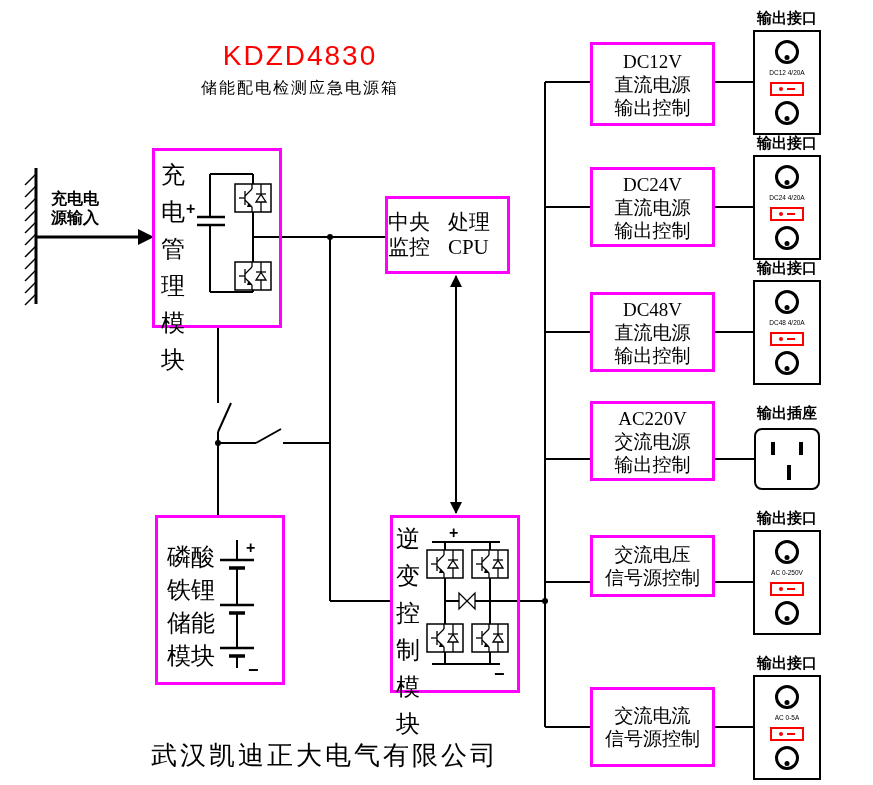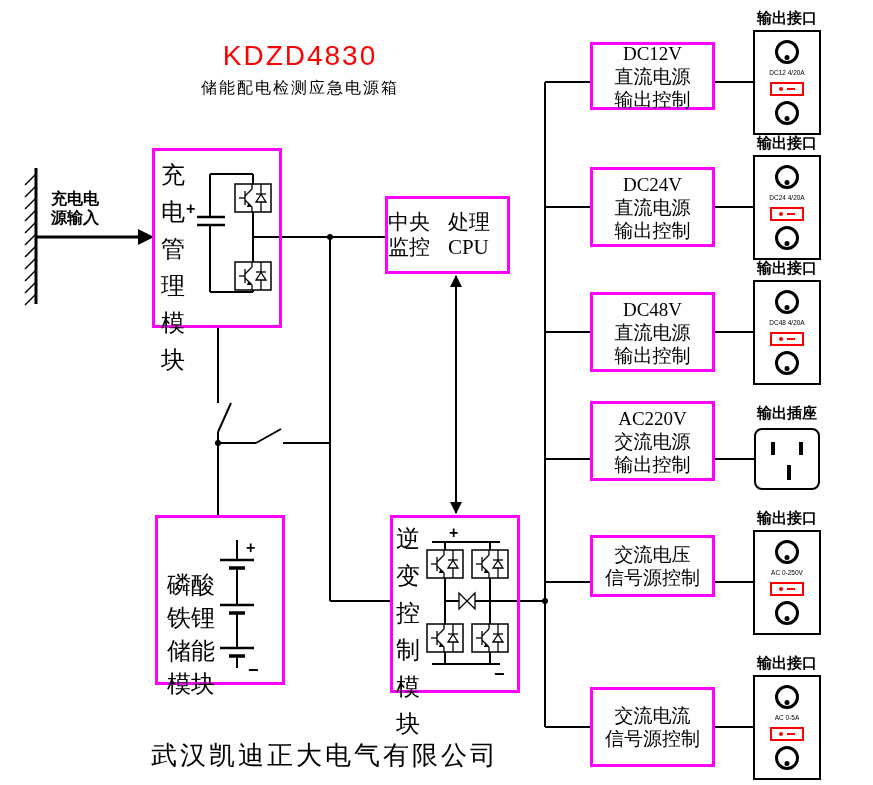"DC12V" div.box { height: 68px -> 84px }
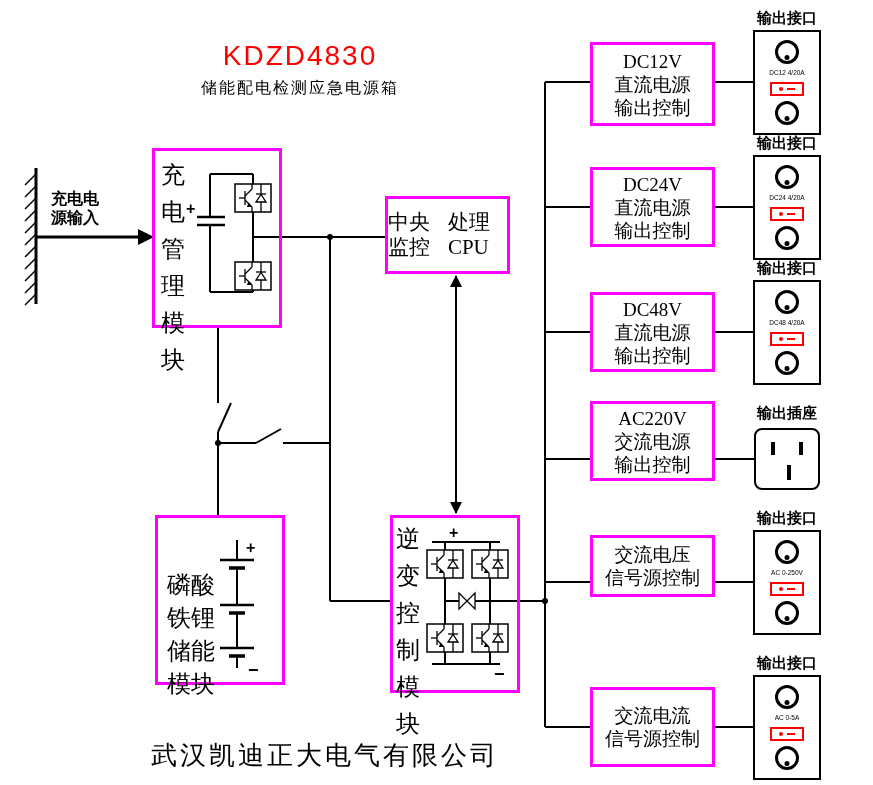"磷酸铁锂储能模块" .vlabel.two { margin-top: 28px -> none }
